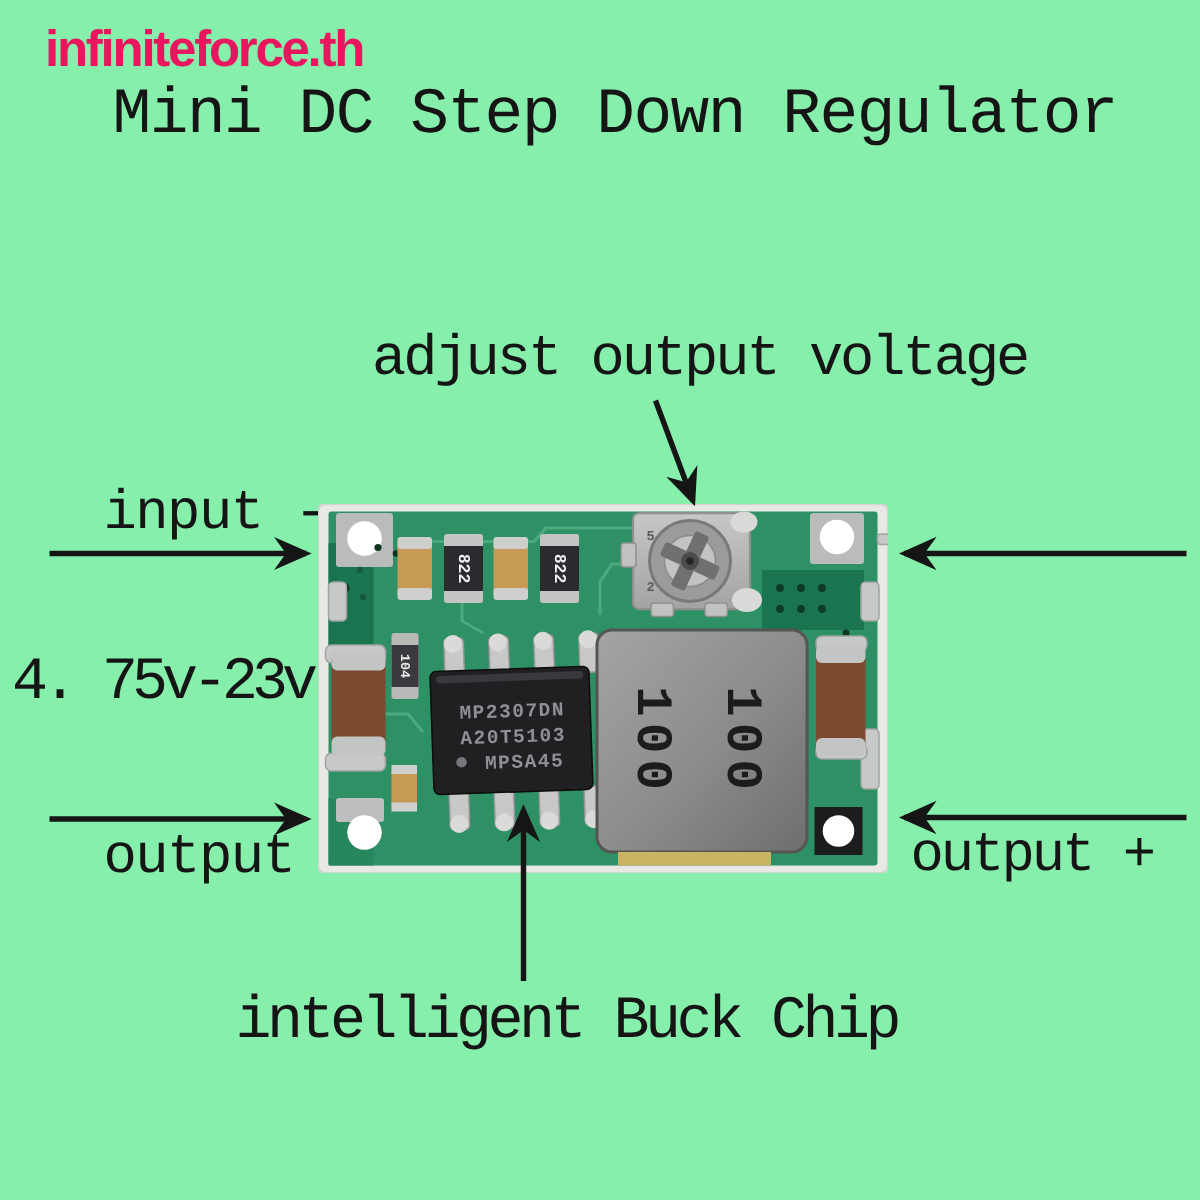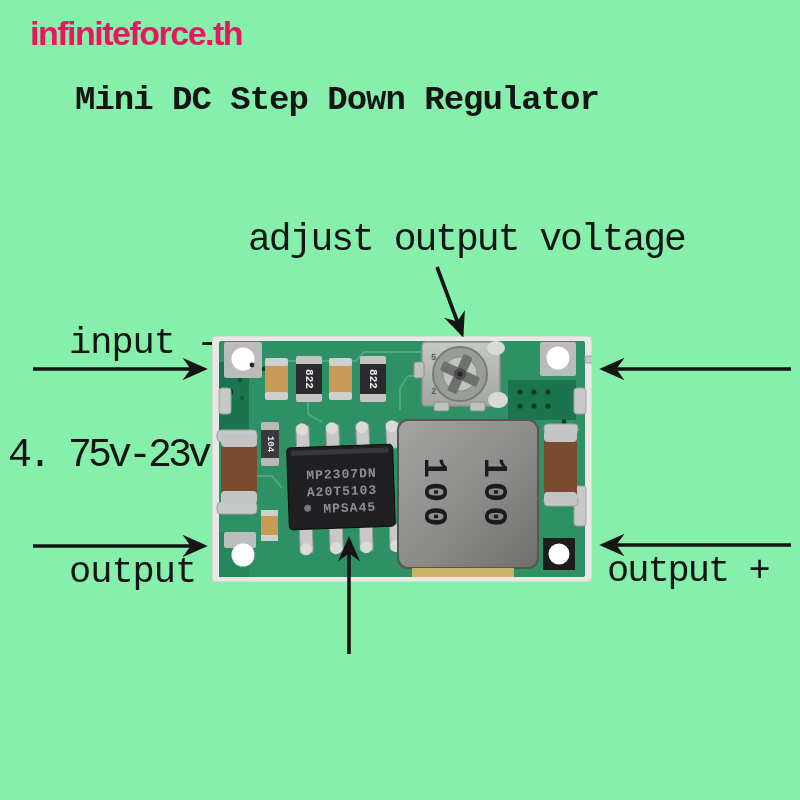"Mini DC Step Down Regulator" .title { font-size: 34px -> 43px; font-weight: bold -> normal; margin-top: 28px -> none }
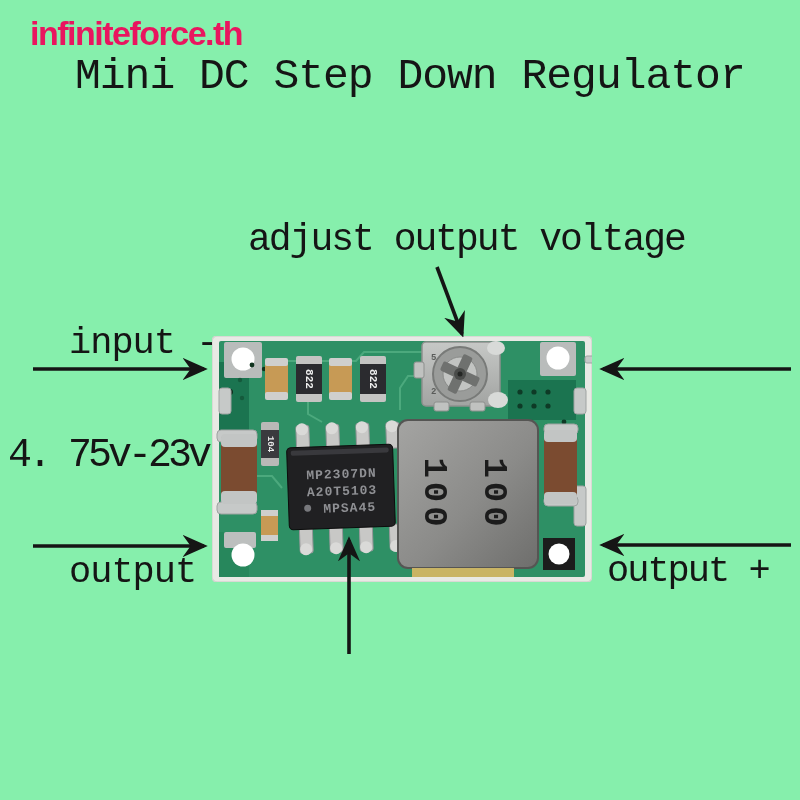"intelligent Buck Chip" div.abs { html: none -> <div>intelligent Buck Chip</div> }
